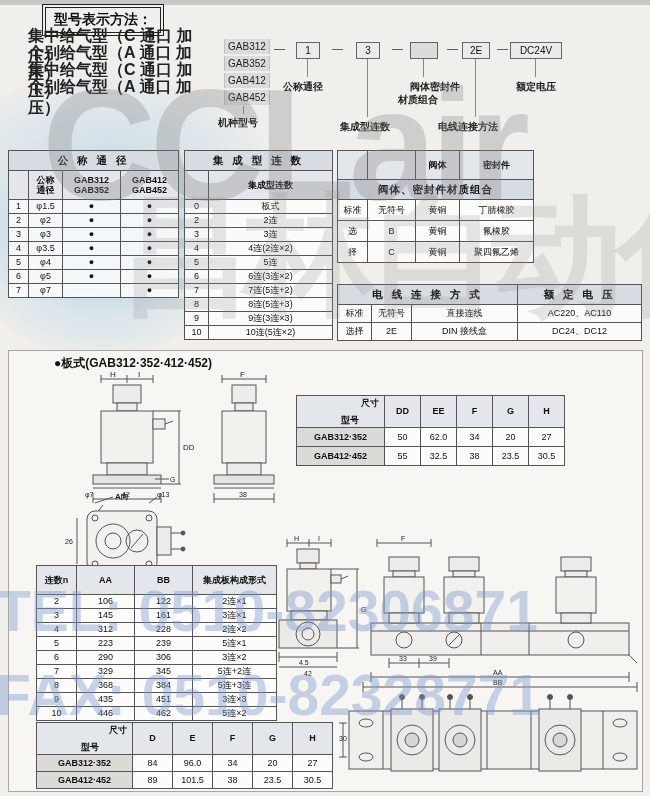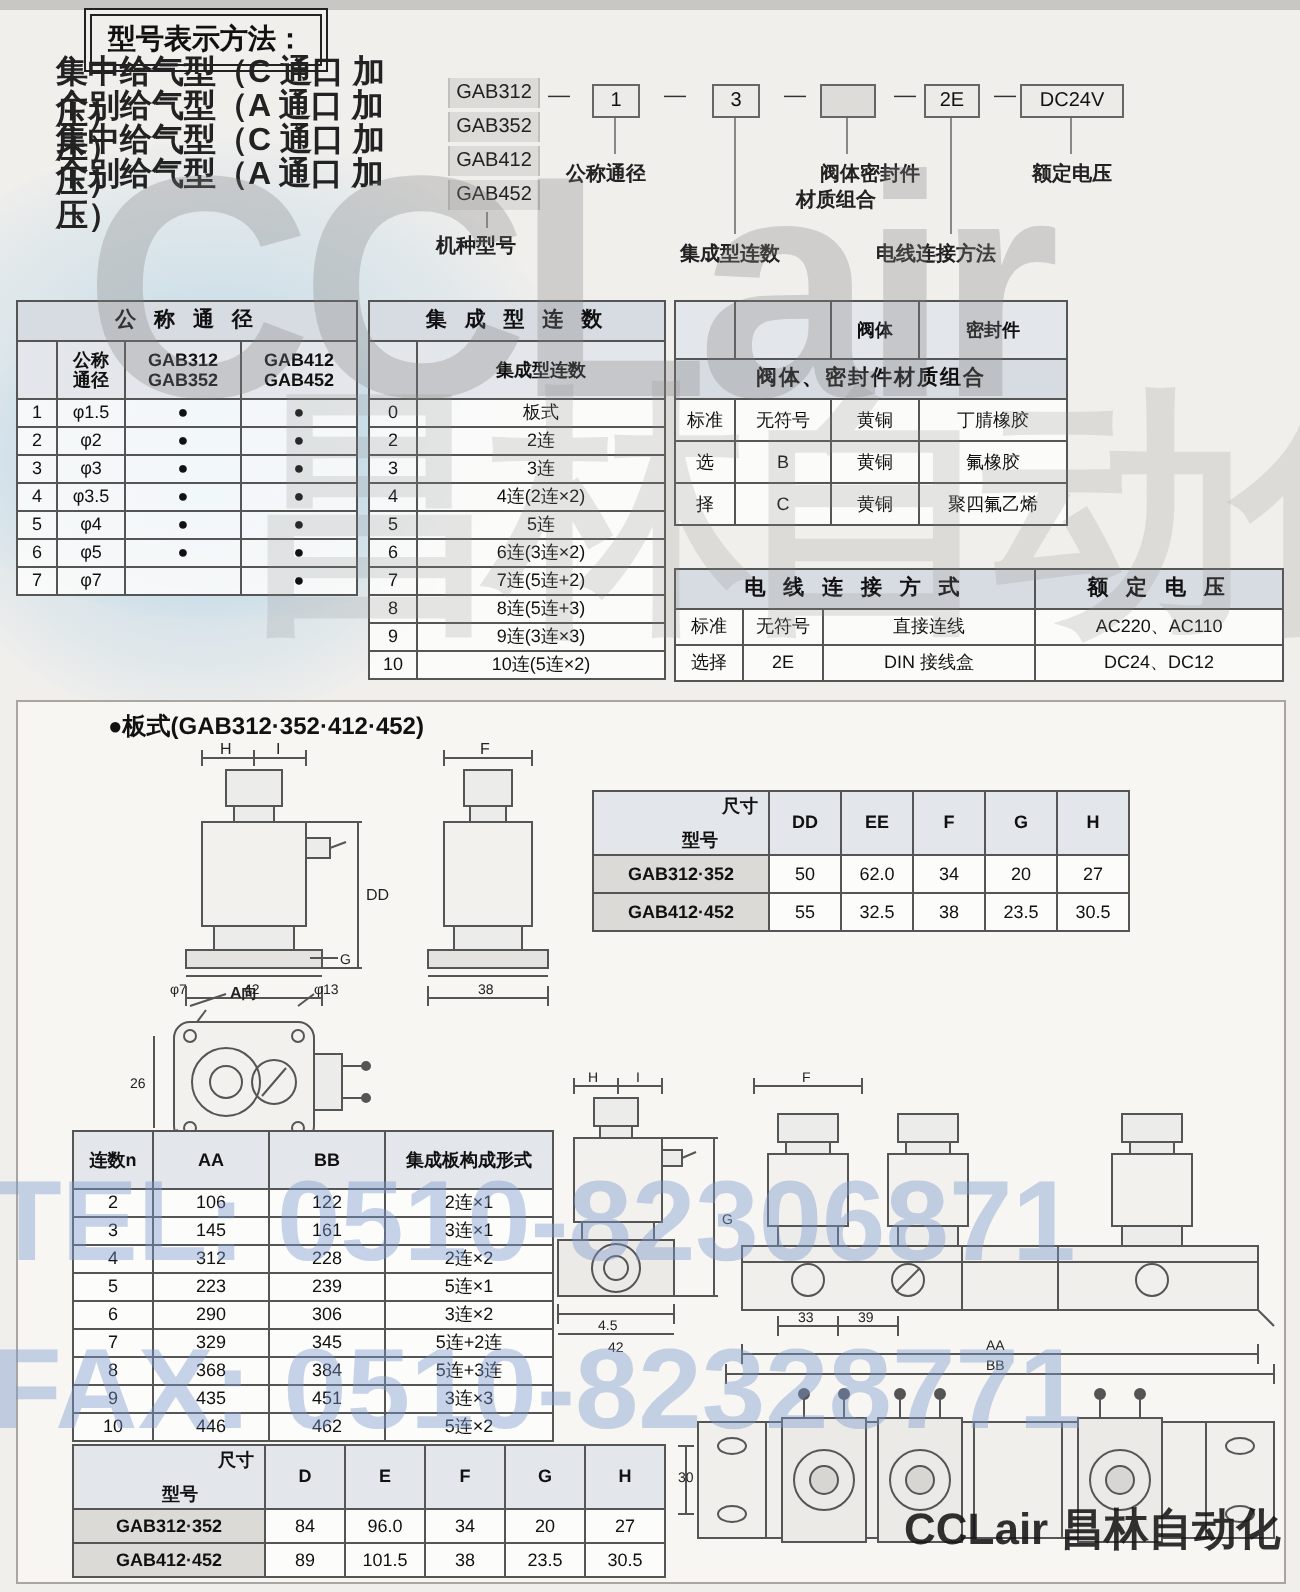"CCLair 昌林自动化" div.wm { html: <div>CCLair 昌林自动化</div> -> none }
